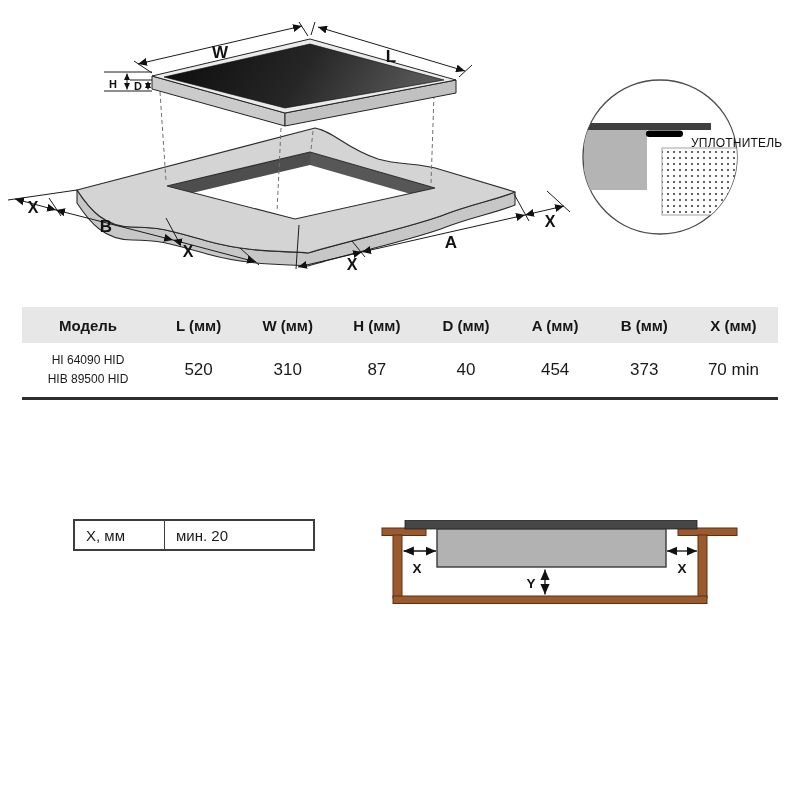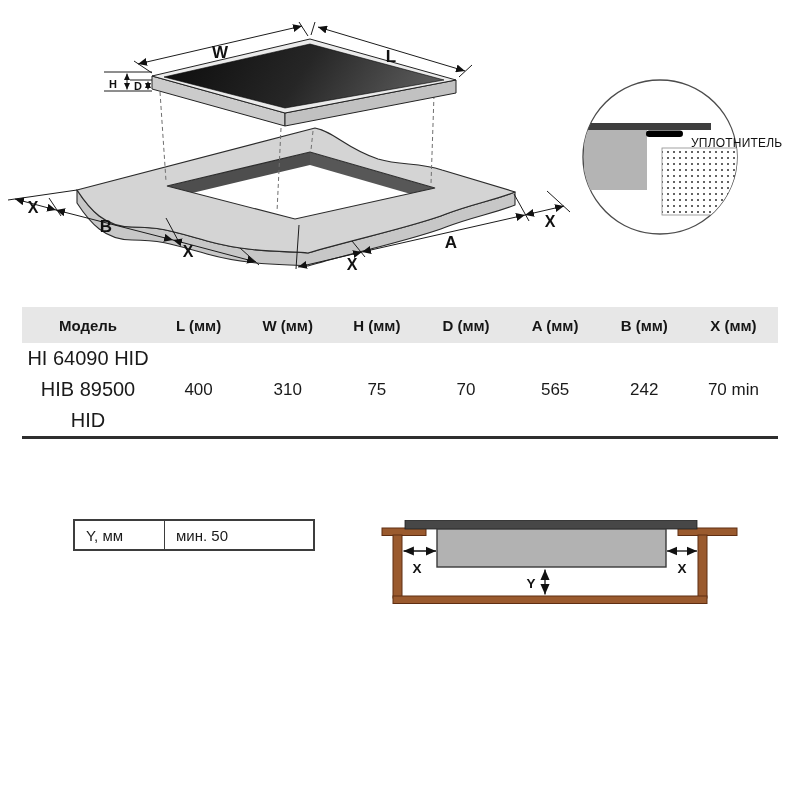"HI 64090 HID" .model-line { font-size: 20px -> 12px }
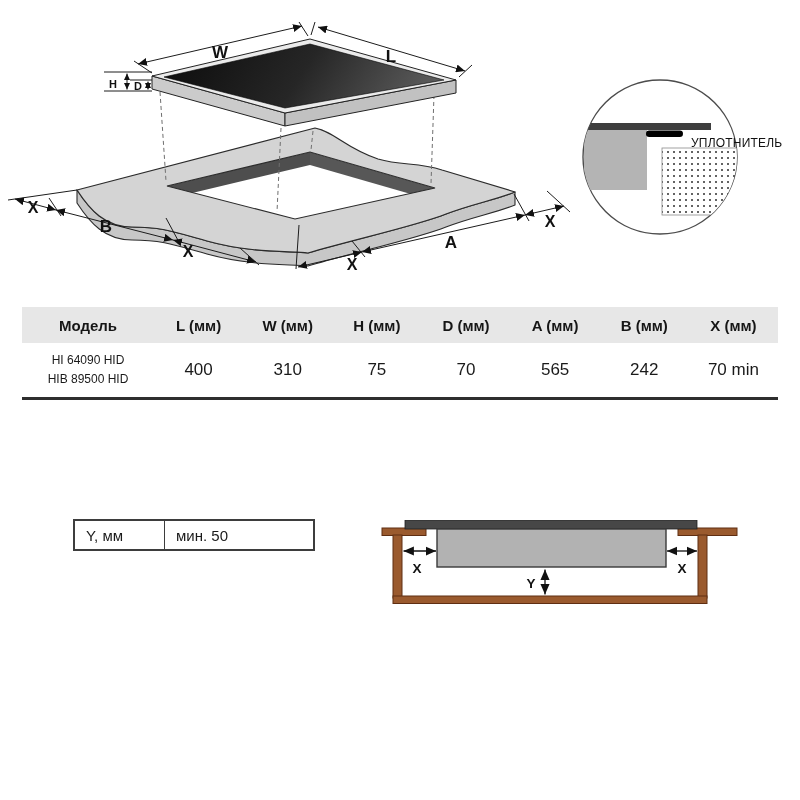"400" td { text: 400 -> 520 }
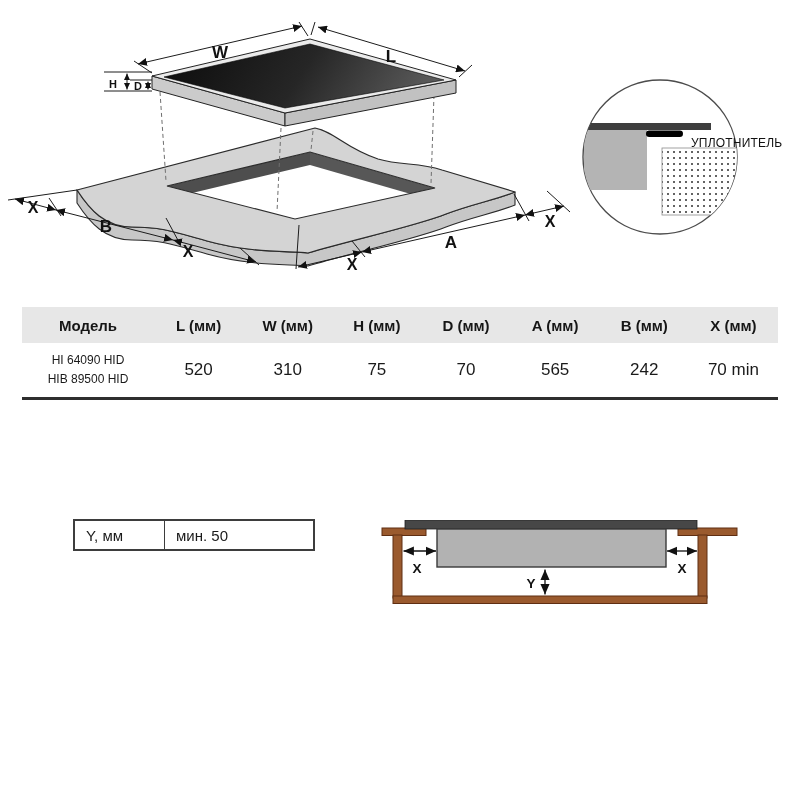"75" td { text: 75 -> 87 }
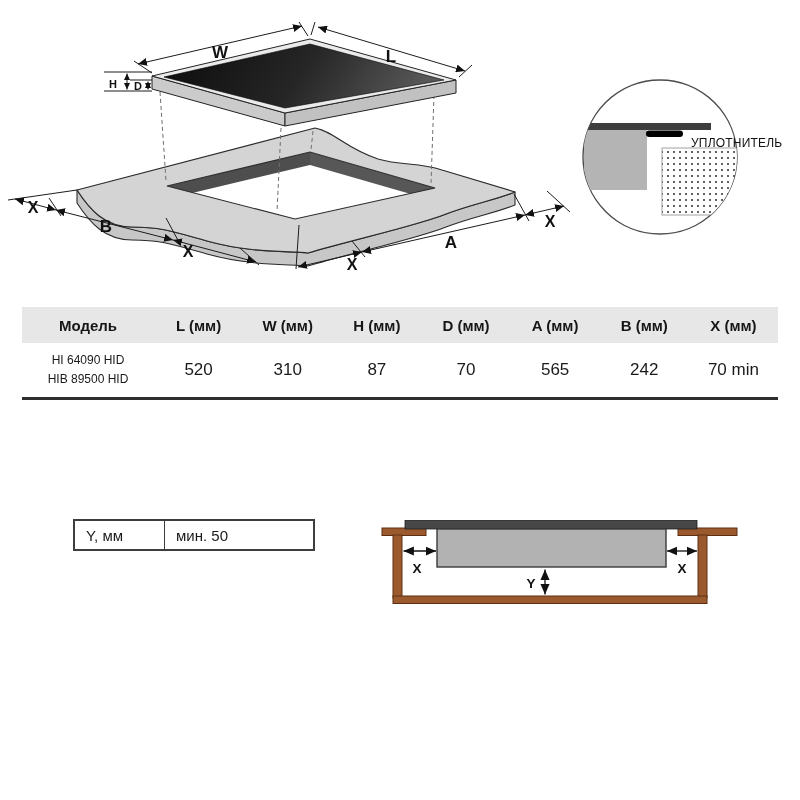"70" td { text: 70 -> 40 }
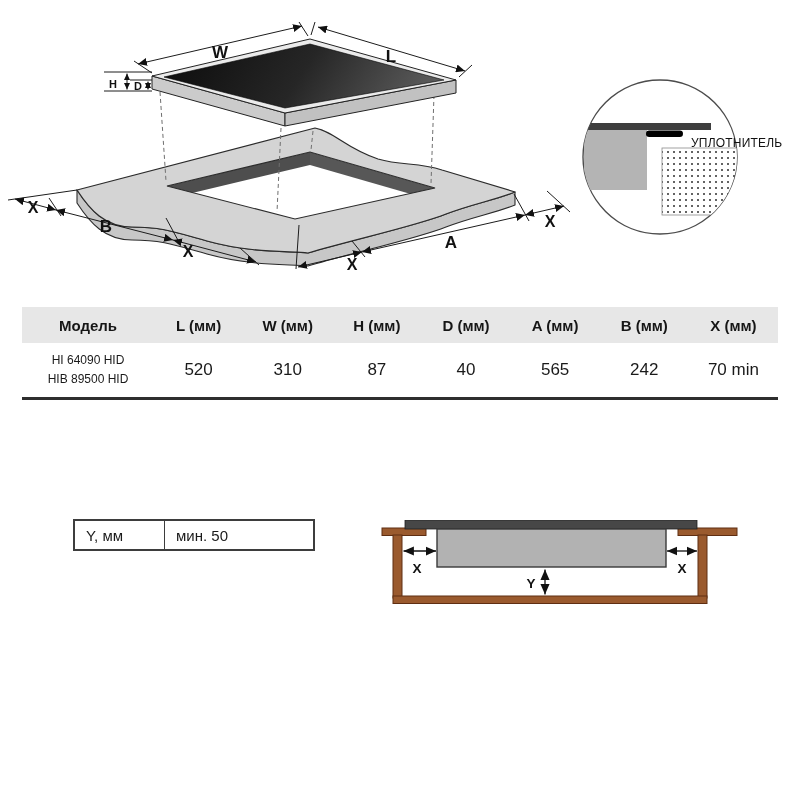"565" td { text: 565 -> 454 }
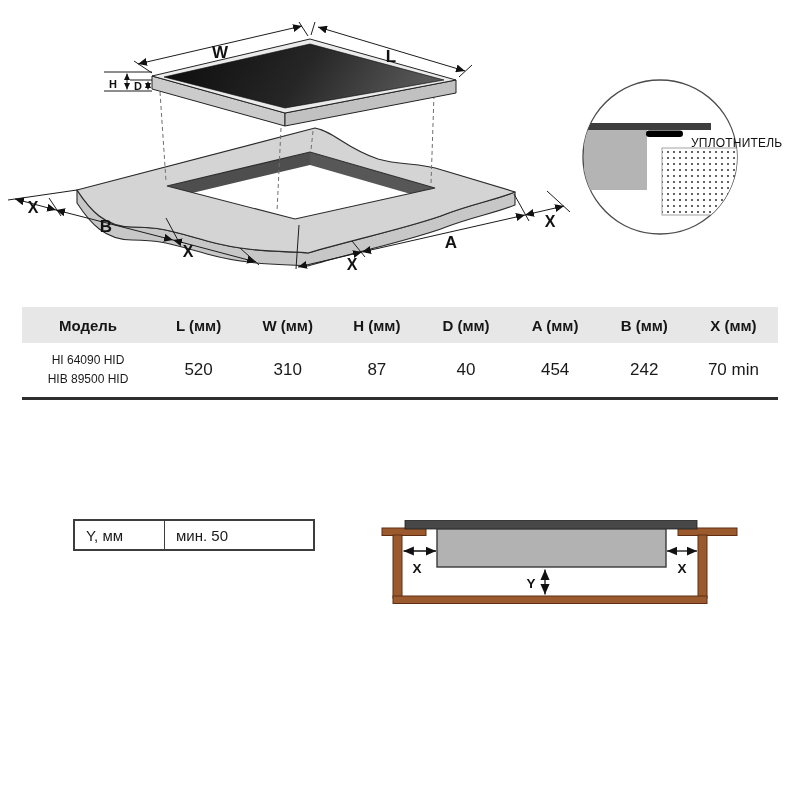"242" td { text: 242 -> 373 }
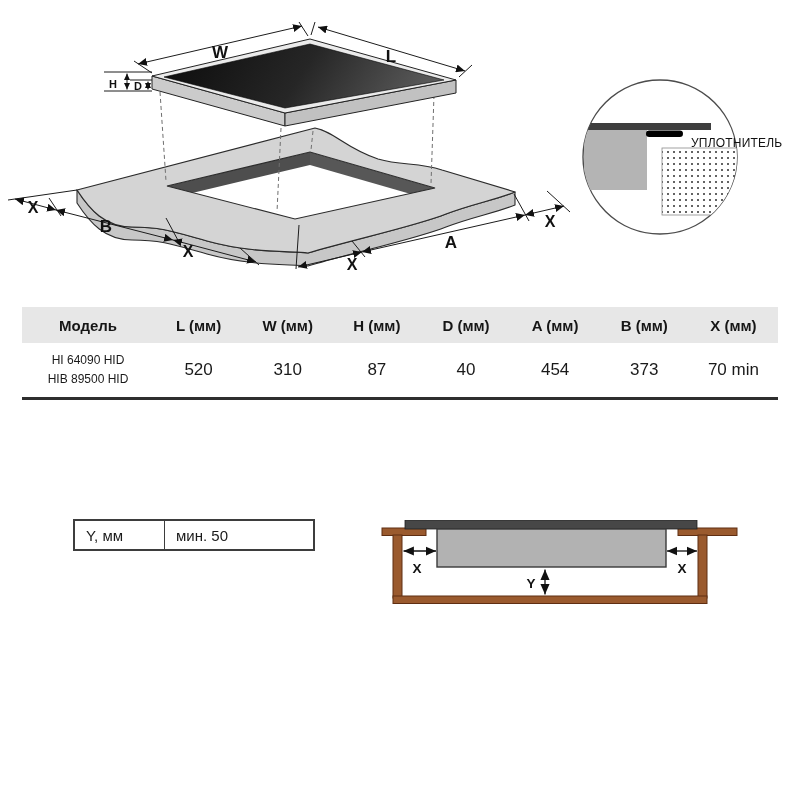"X, мм" tr { html: none -> <tr> <td>X, мм</td> <td>мин. 20</td> </tr> }
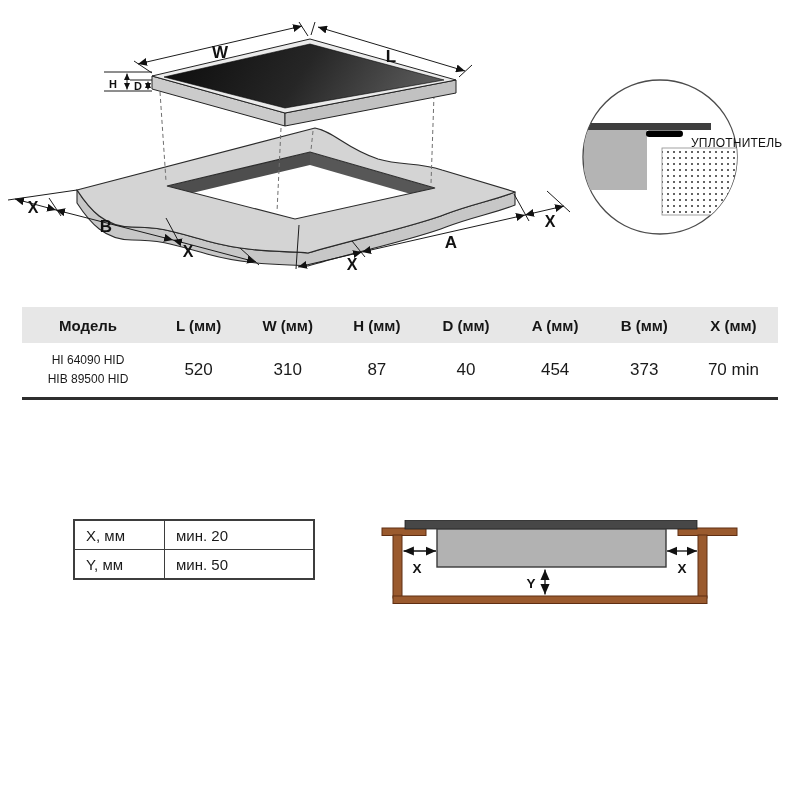"Y, мм" tr { html: <tr> <td>Y, мм</td> <td>мин. 50</td> </tr> -> none }
